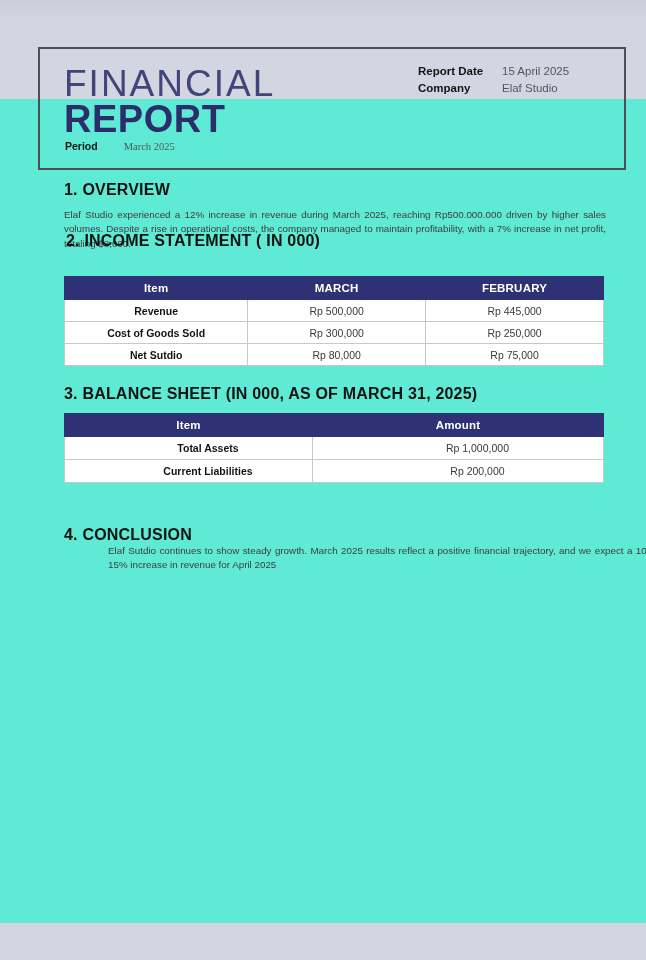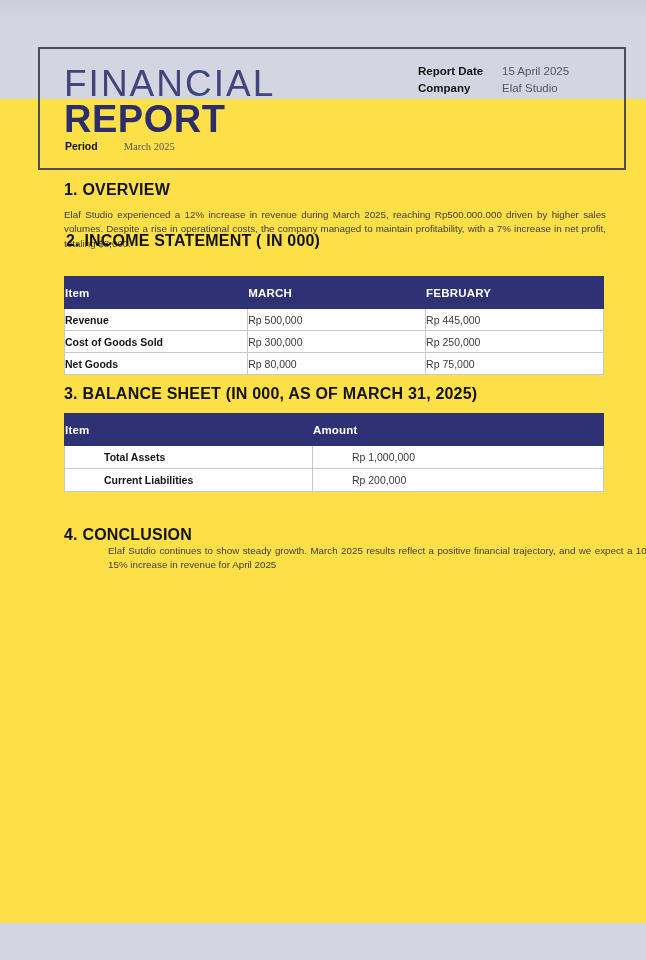"FINANCIAL" .page { background: #fde047 -> #5eead4 }
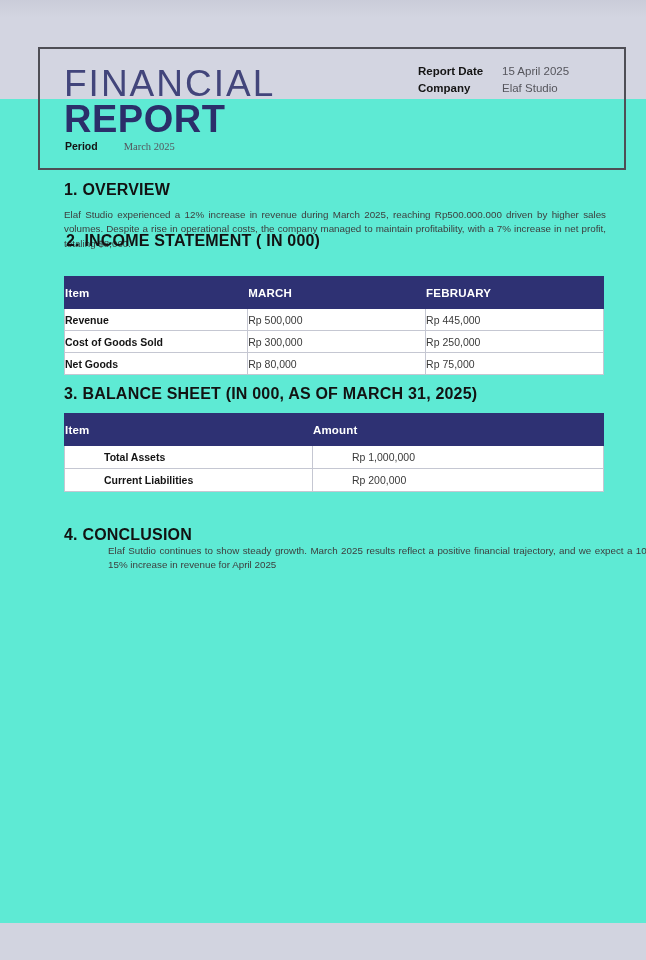"Item" .data-table th { height: 32px -> 23px; text-align: left -> center }
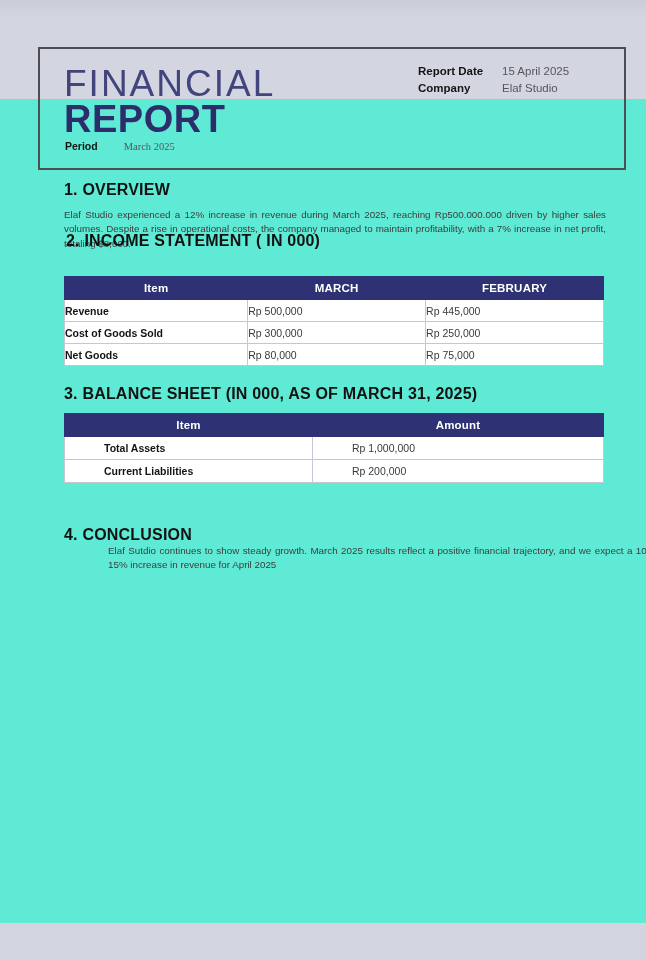"Revenue" .data-table td { text-align: left -> center }
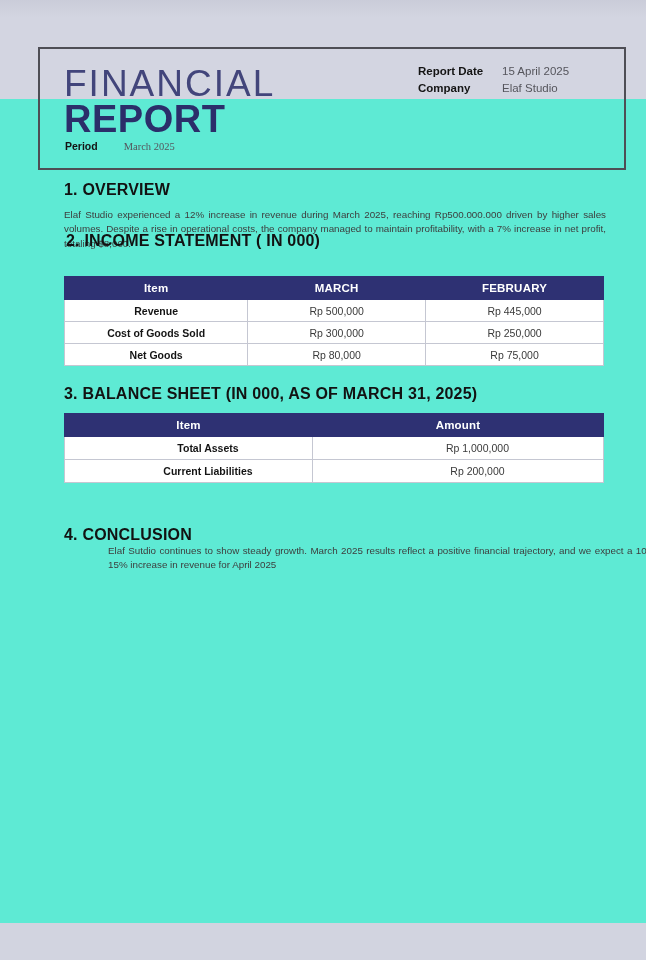"Net Goods" td.item-cell { text: Goods -> Sutdio }
